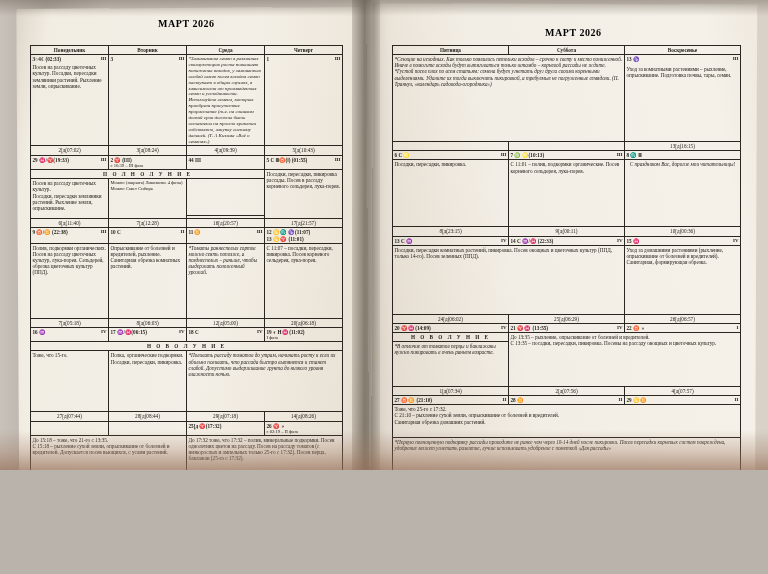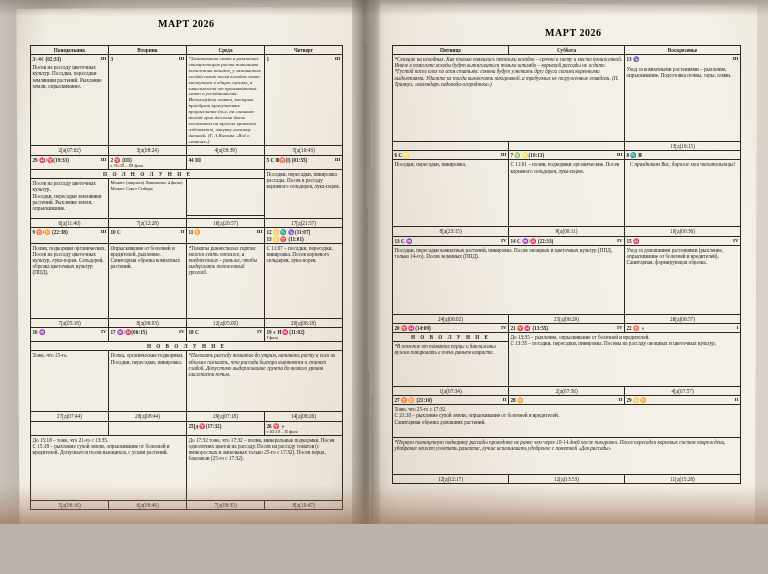"МАРТ 2026" #page { height: 524px -> 470px }
